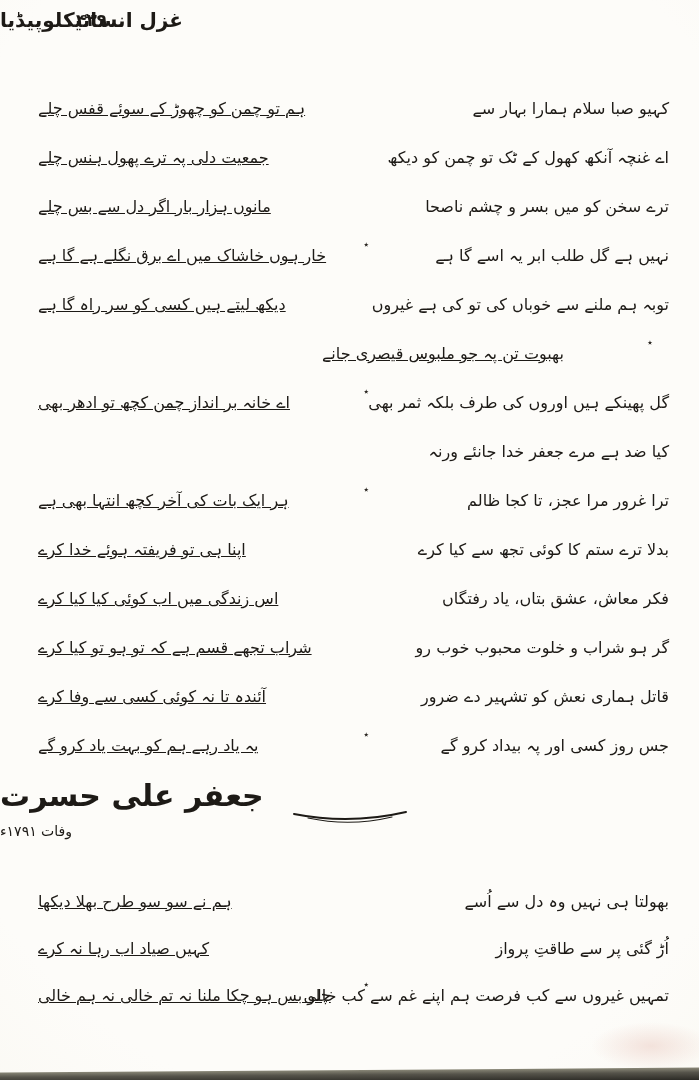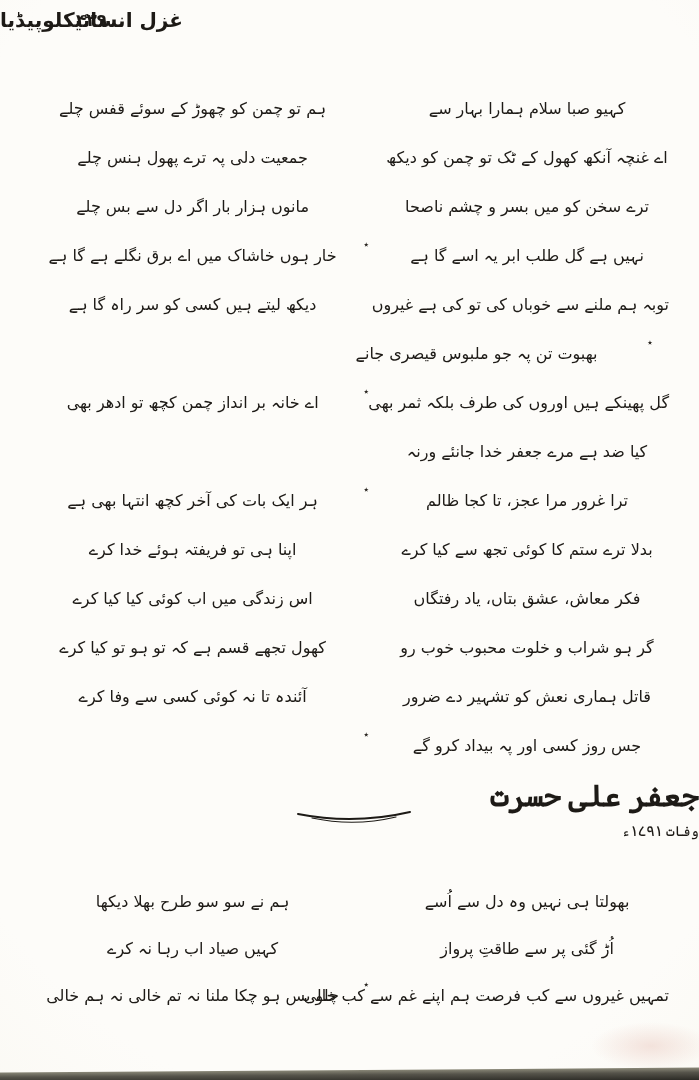"ہم تو چمن کو چھوڑ" .m2 { text-align: center -> left; text-decoration: none -> underline }
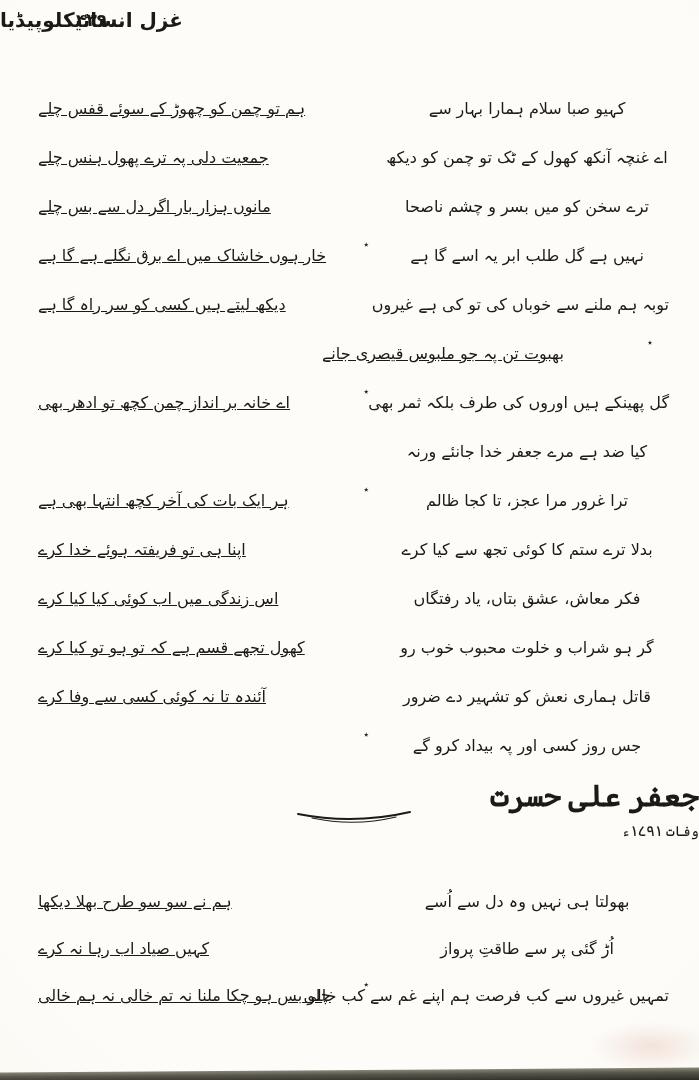"کہیو صبا سلام ہمارا بہار" .m1 { text-align: center -> right }
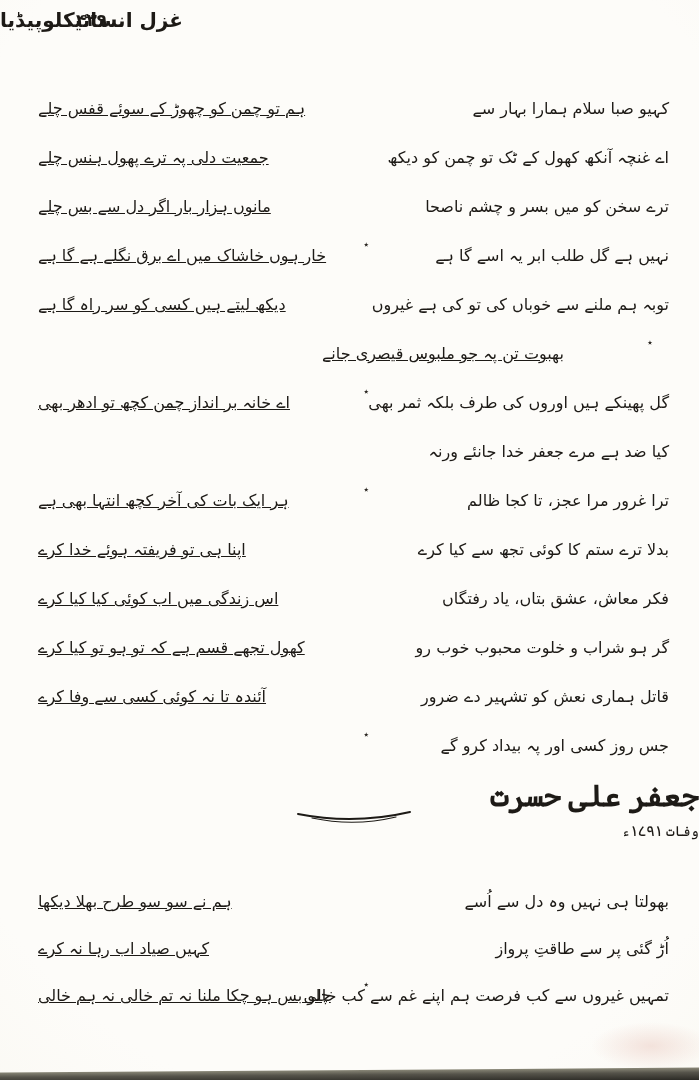"کھول تجھے قسم ہے کہ" span.m2 { text: کھول -> شراب }
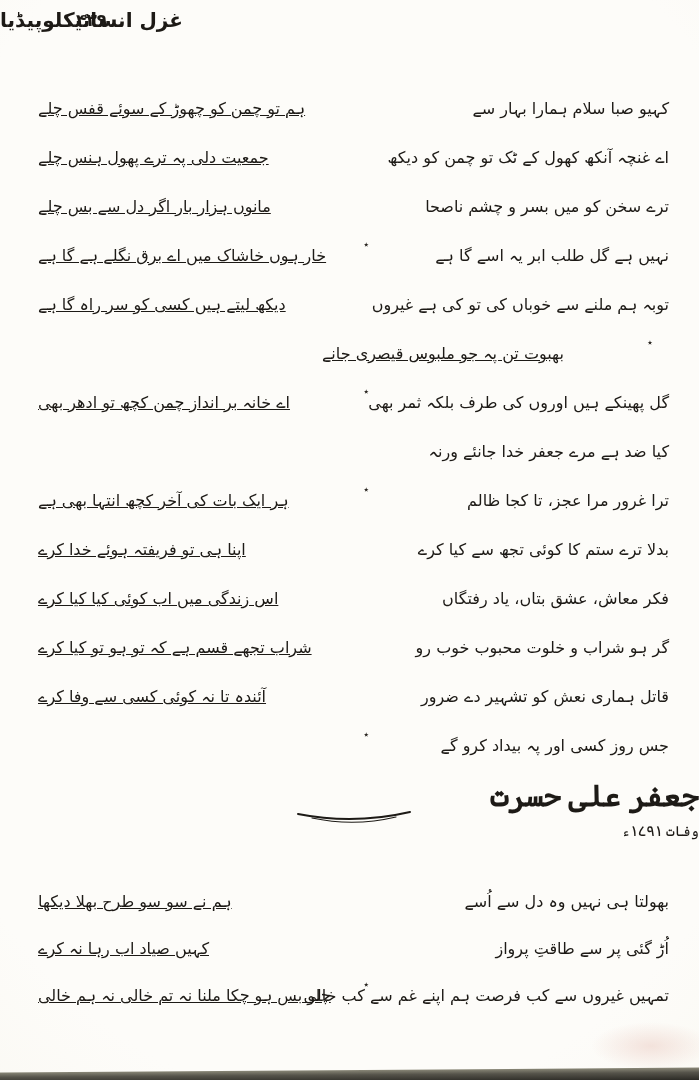"یہ یاد رہے ہم کو" span.m2 { html: none -> <span>یہ یاد رہے ہم کو بہت یاد کرو گے</span> }
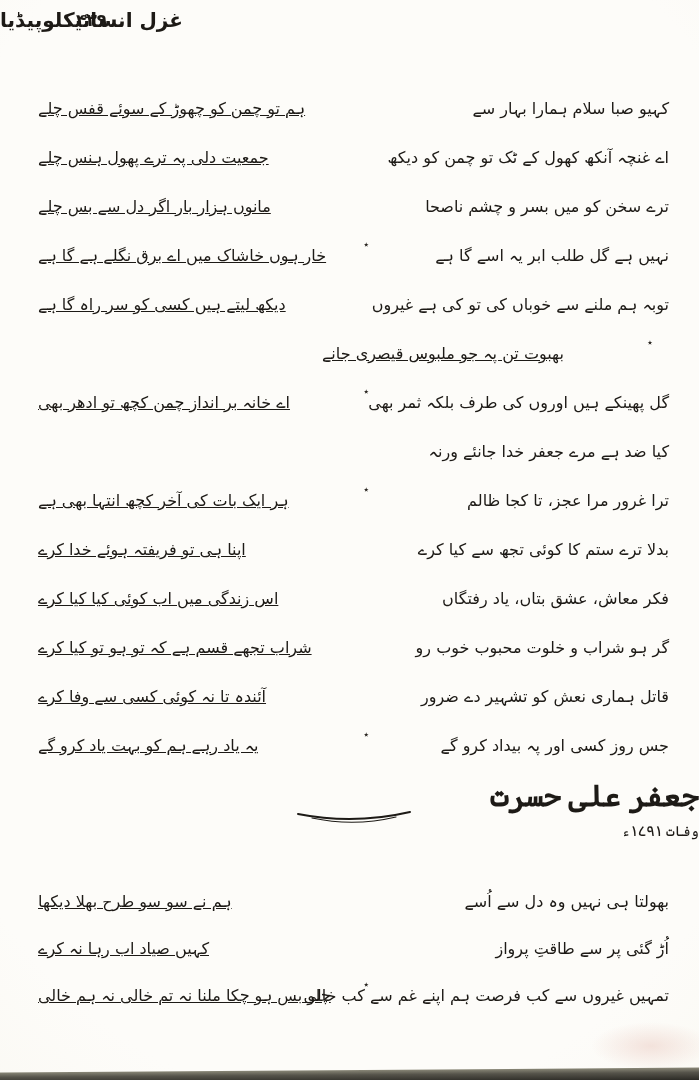"جعفر علی حسرت" .poet-section { font-family: Liberation Serif, serif -> none; left: 8px -> 0; text-align: right -> left }
